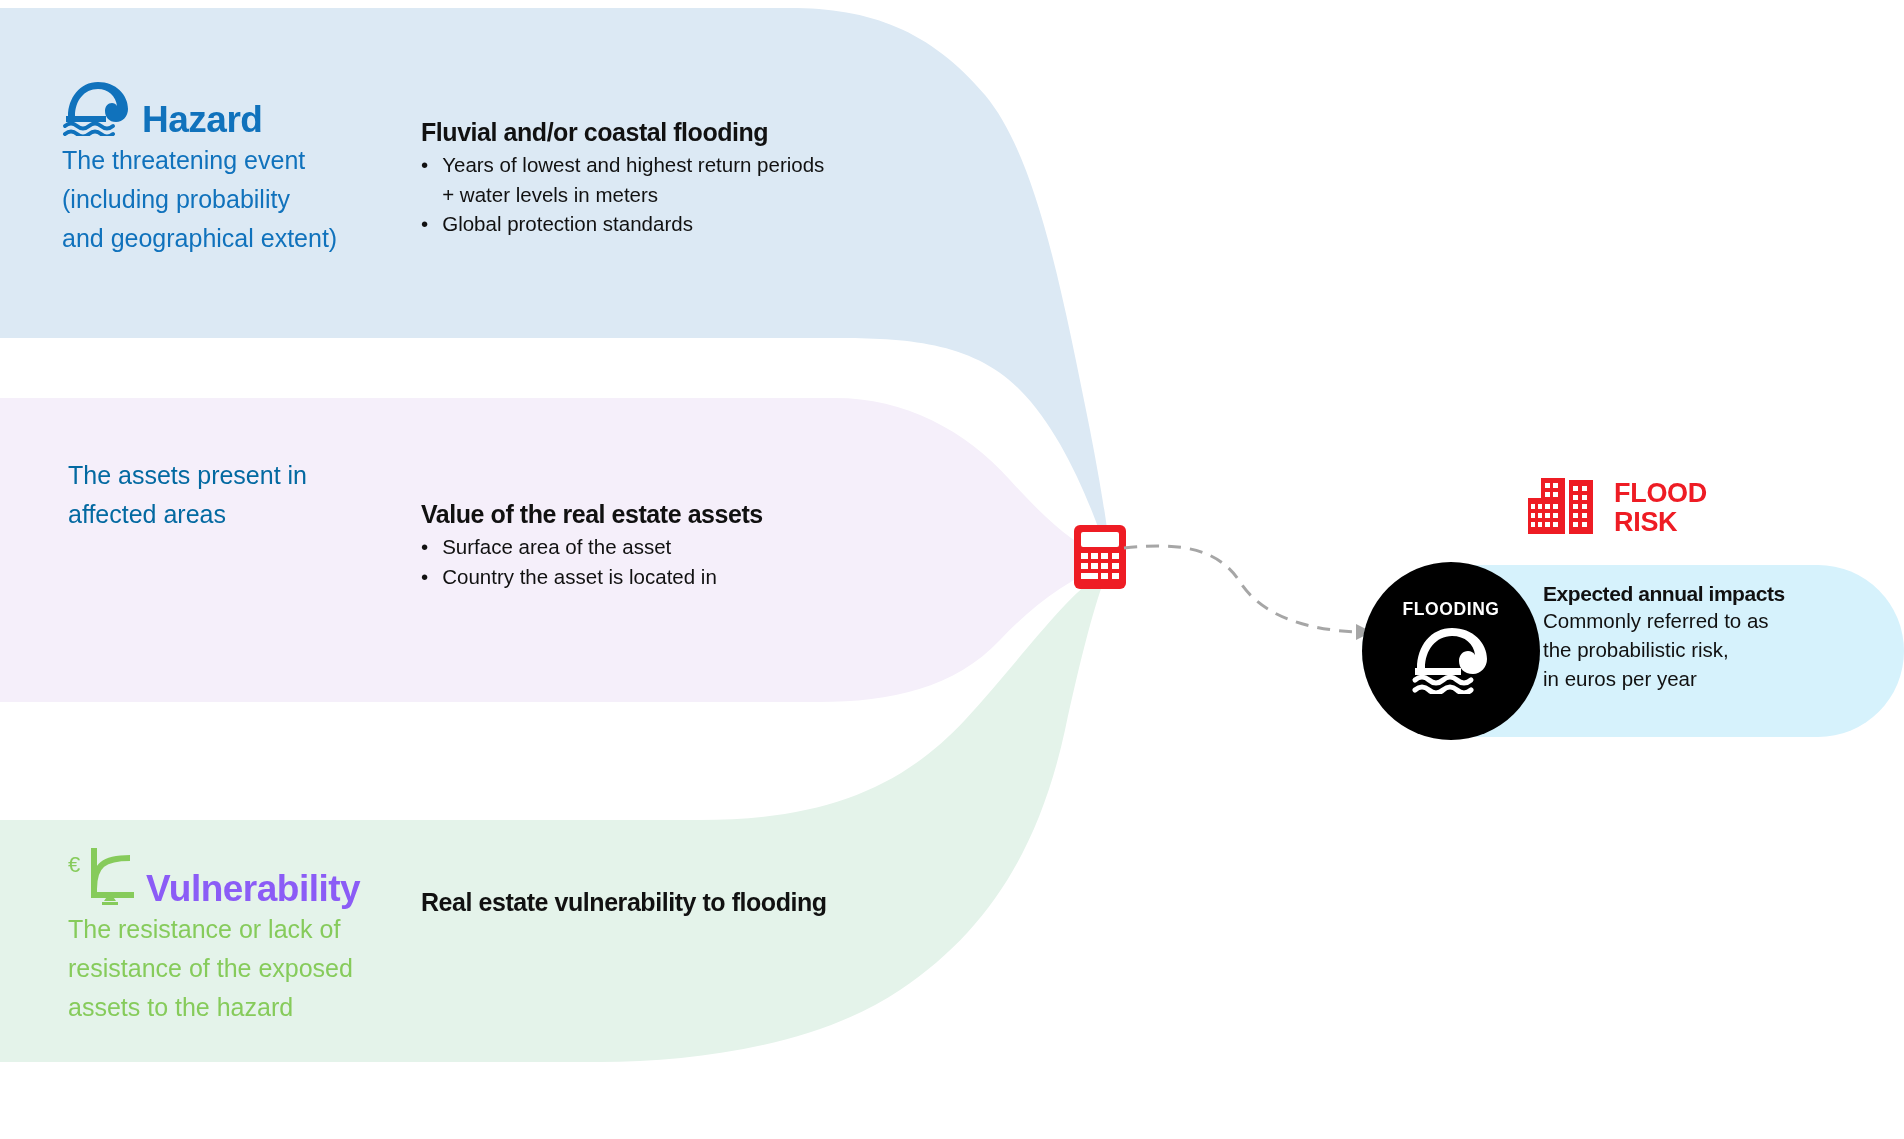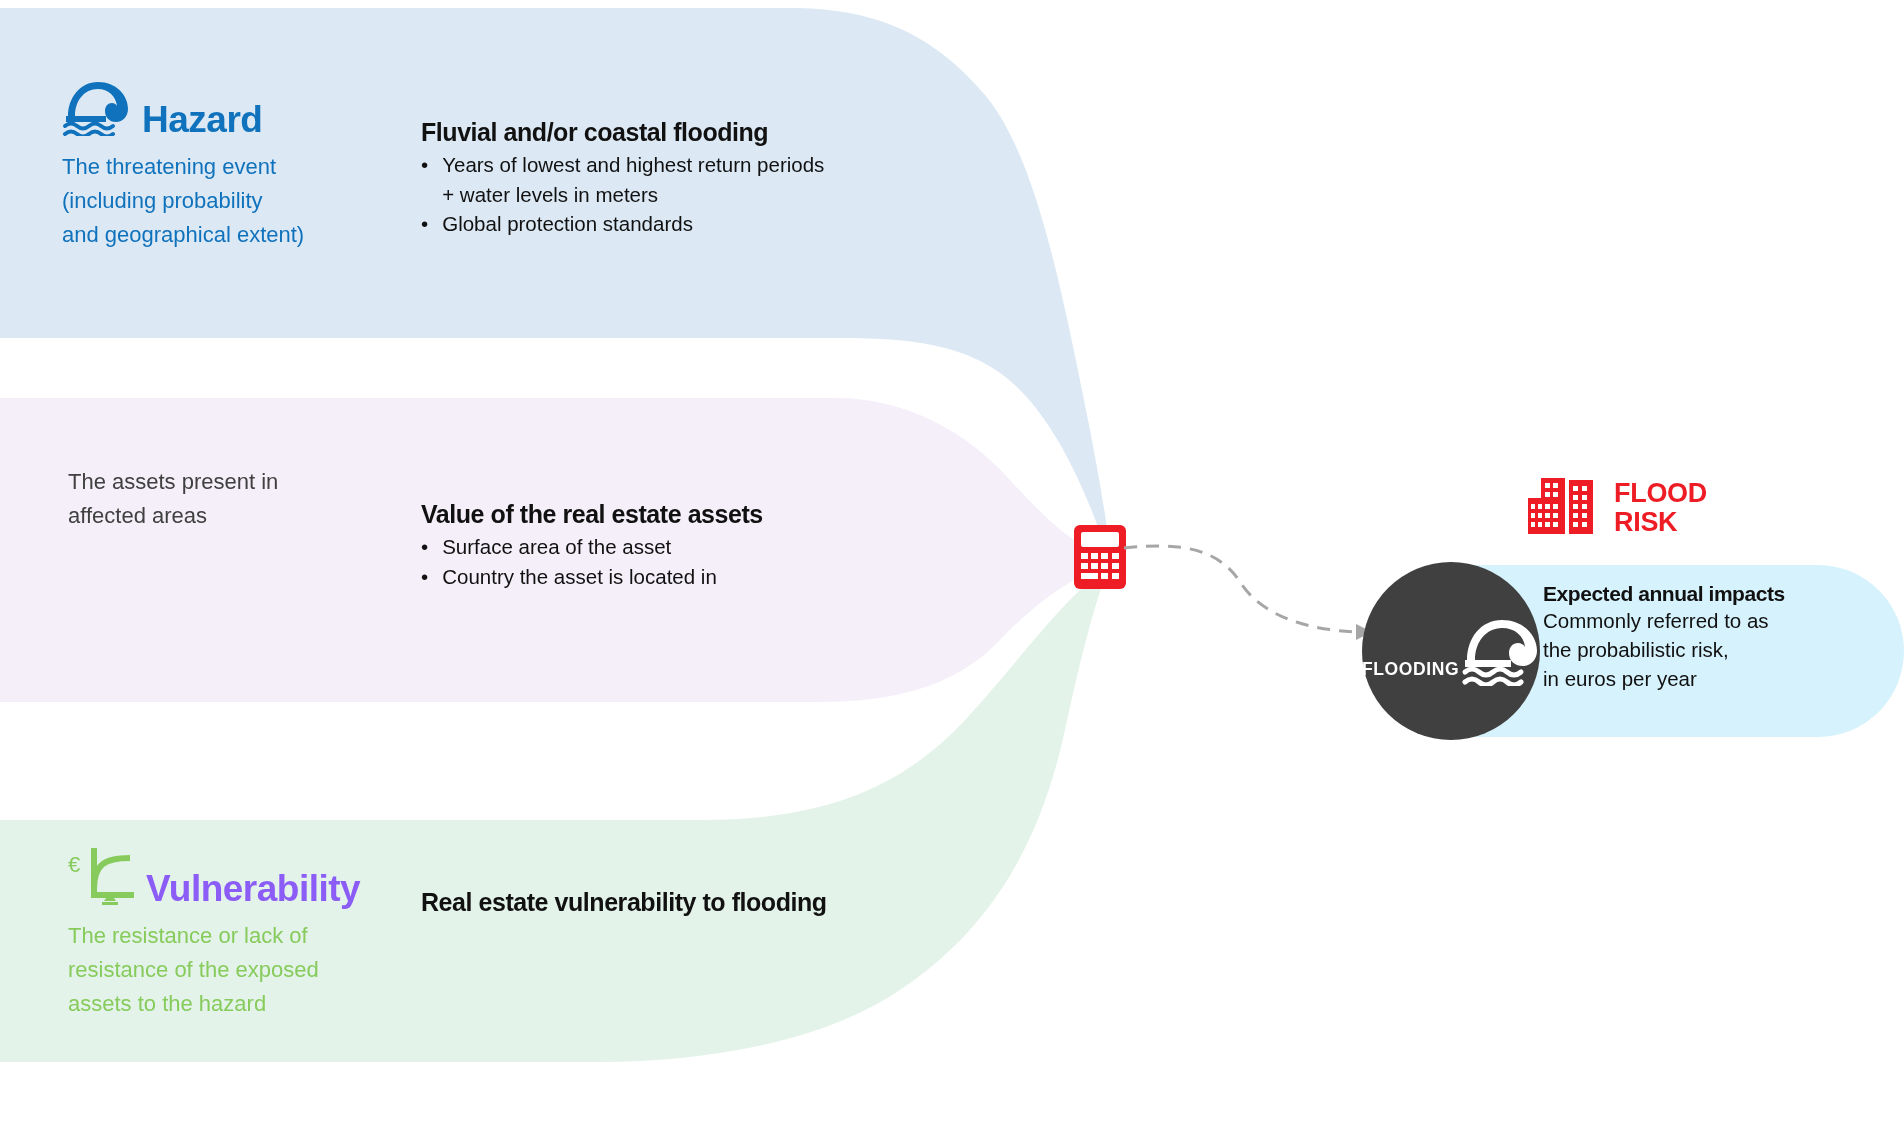"The threatening event" .sub { font-size: 22px -> 25px; margin-top: 10px -> 1px }
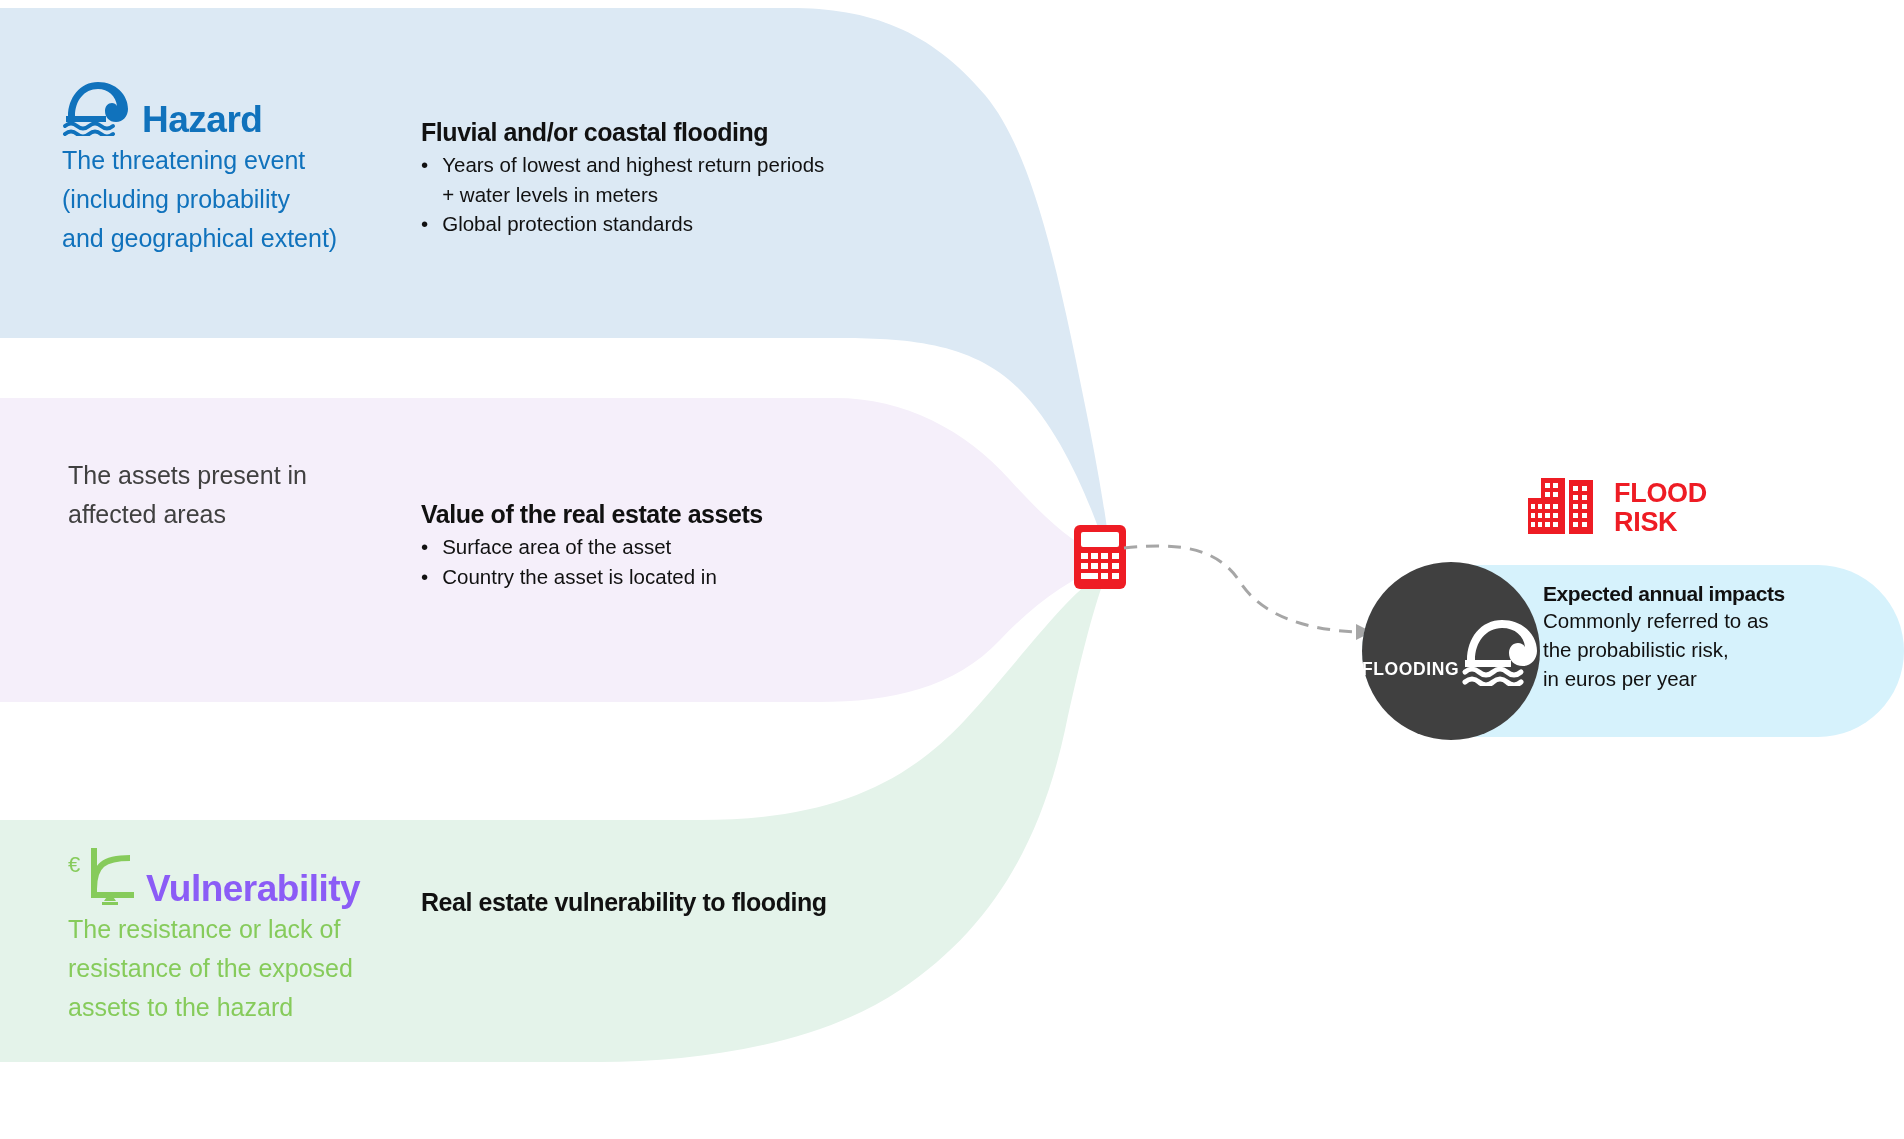"The assets present in" #exposure .sub { color: #404040 -> #0369a1 }
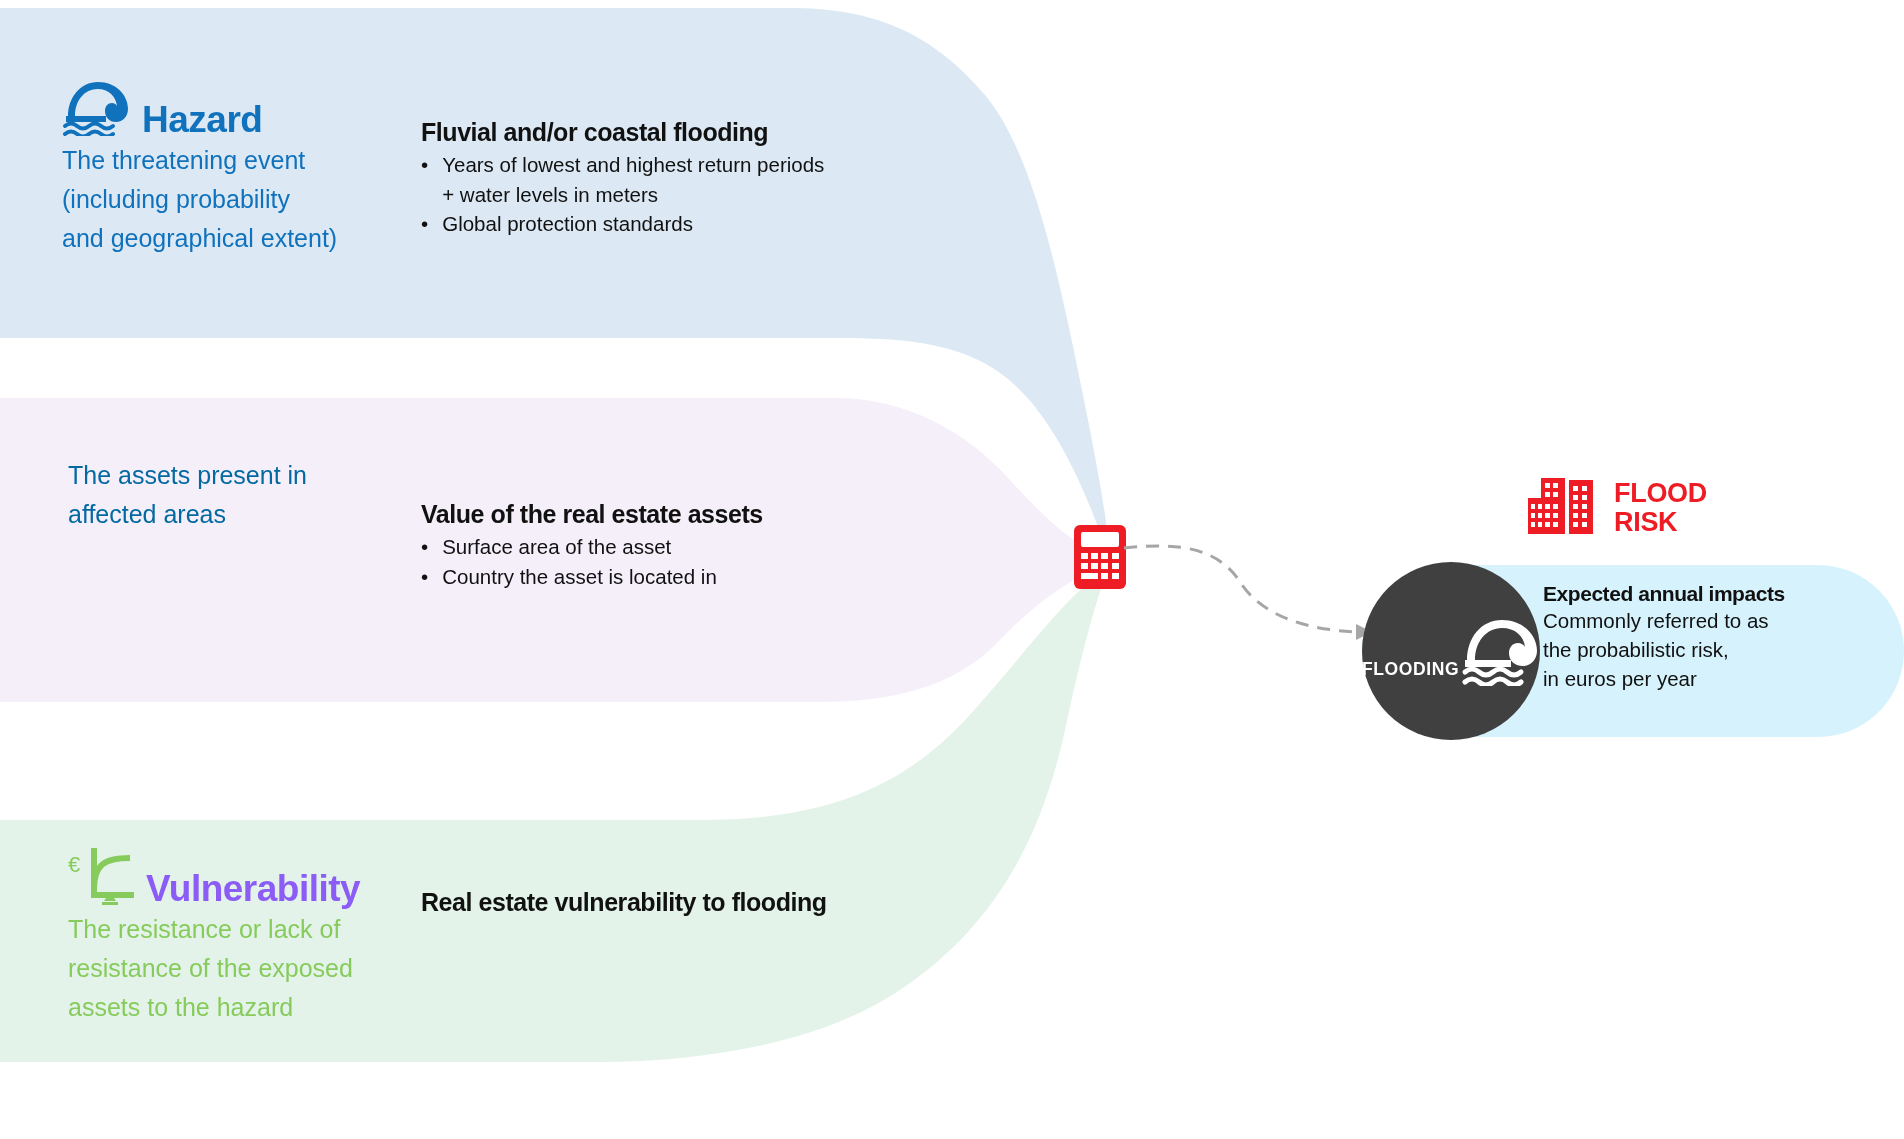"FLOODING" #circle { background: #404040 -> #000000; flex-direction: row -> column }
